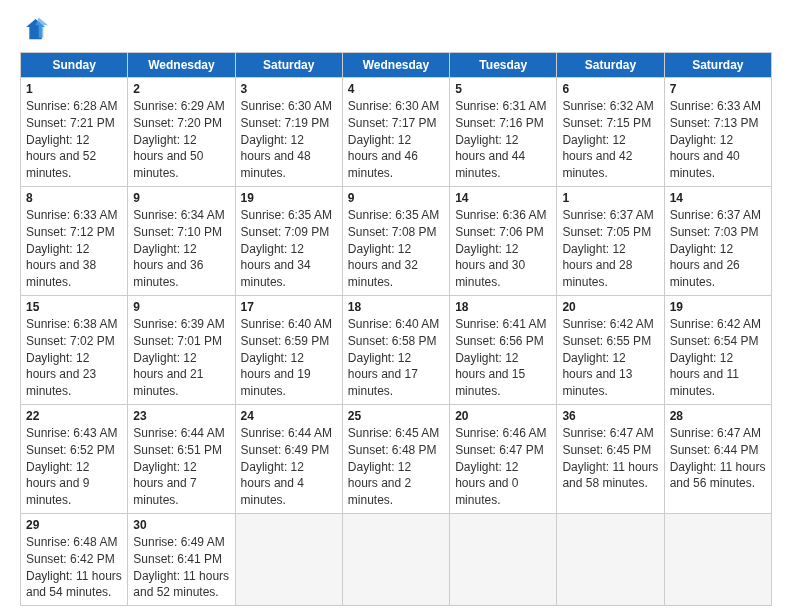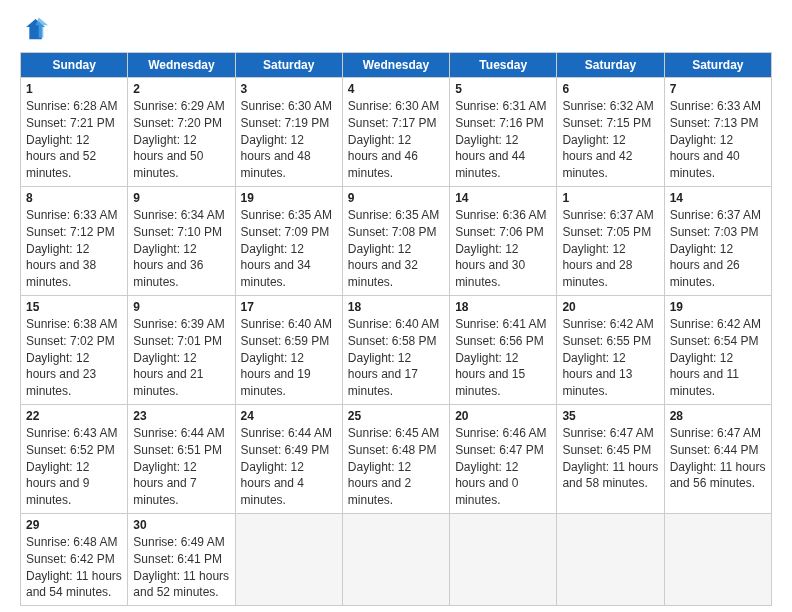"35" span.day-num { text: 35 -> 36 }
